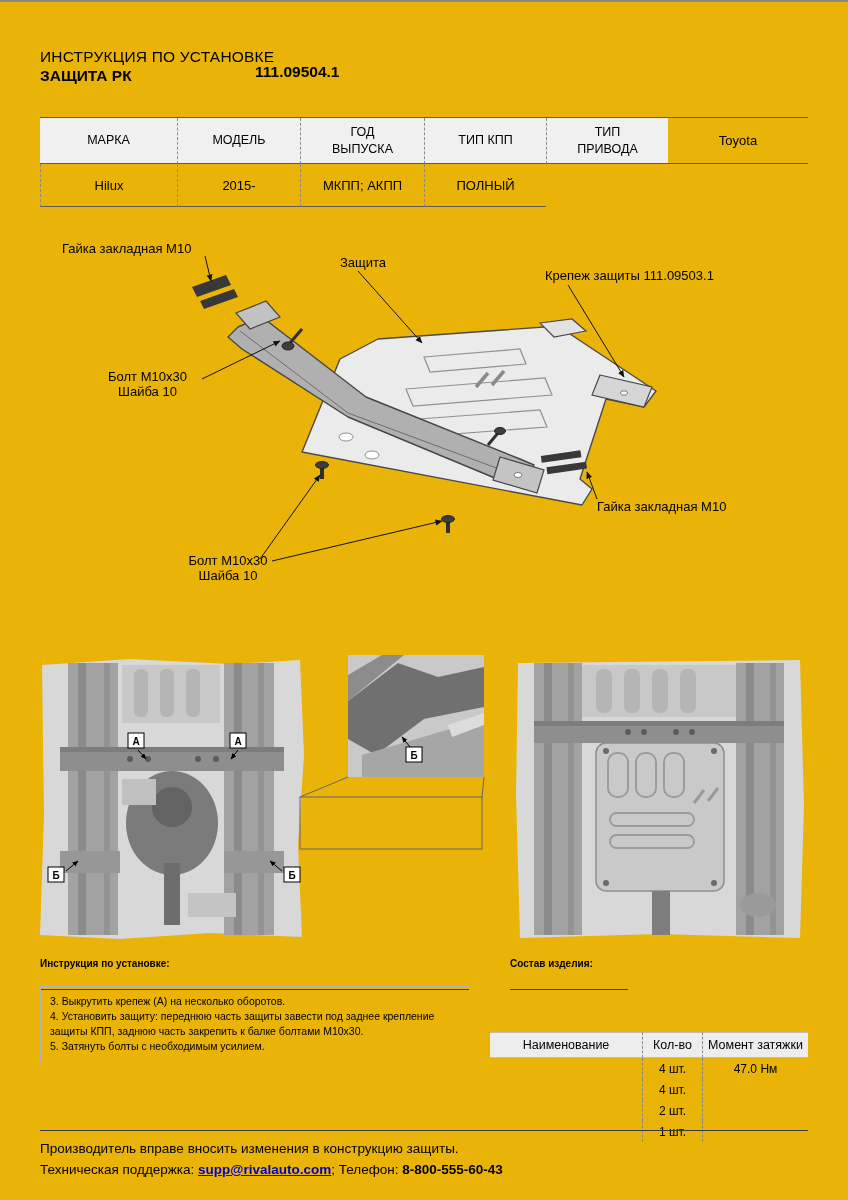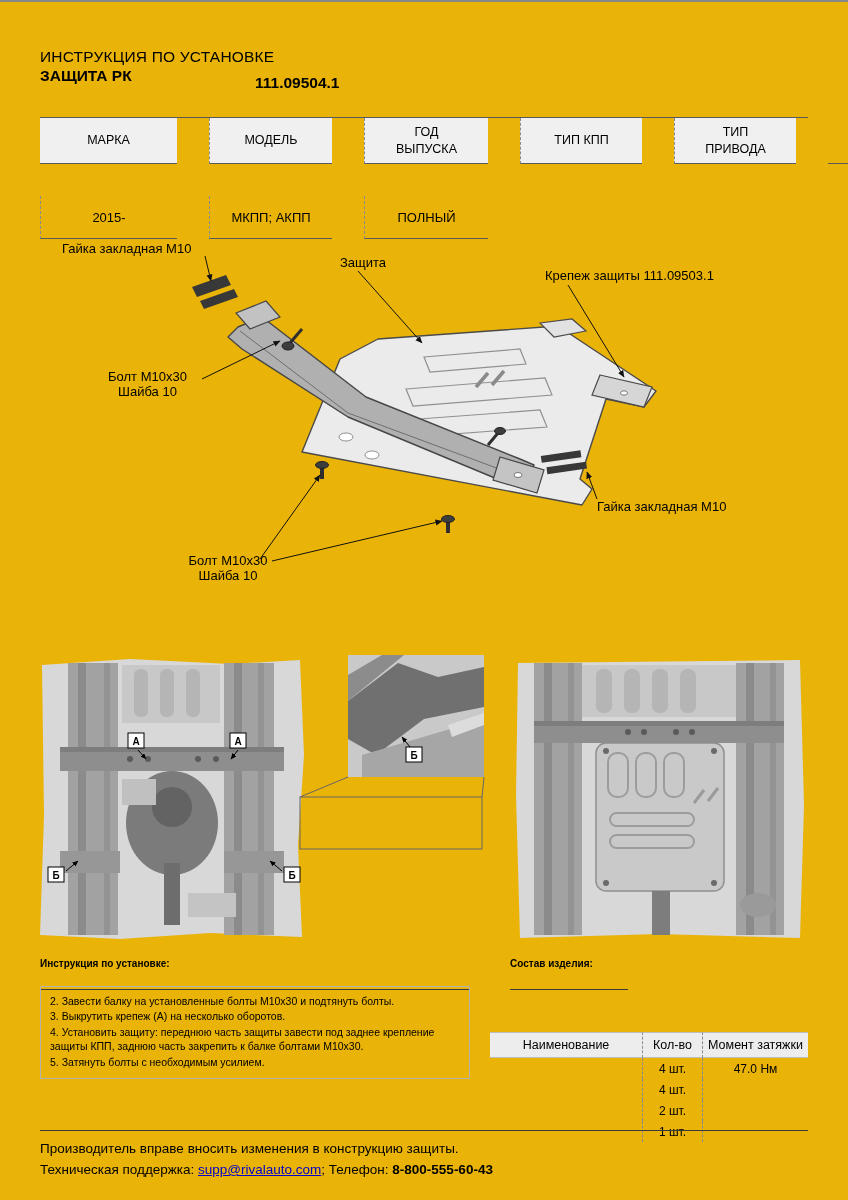"111.09504.1" .h2b { top: 72px -> 61px }
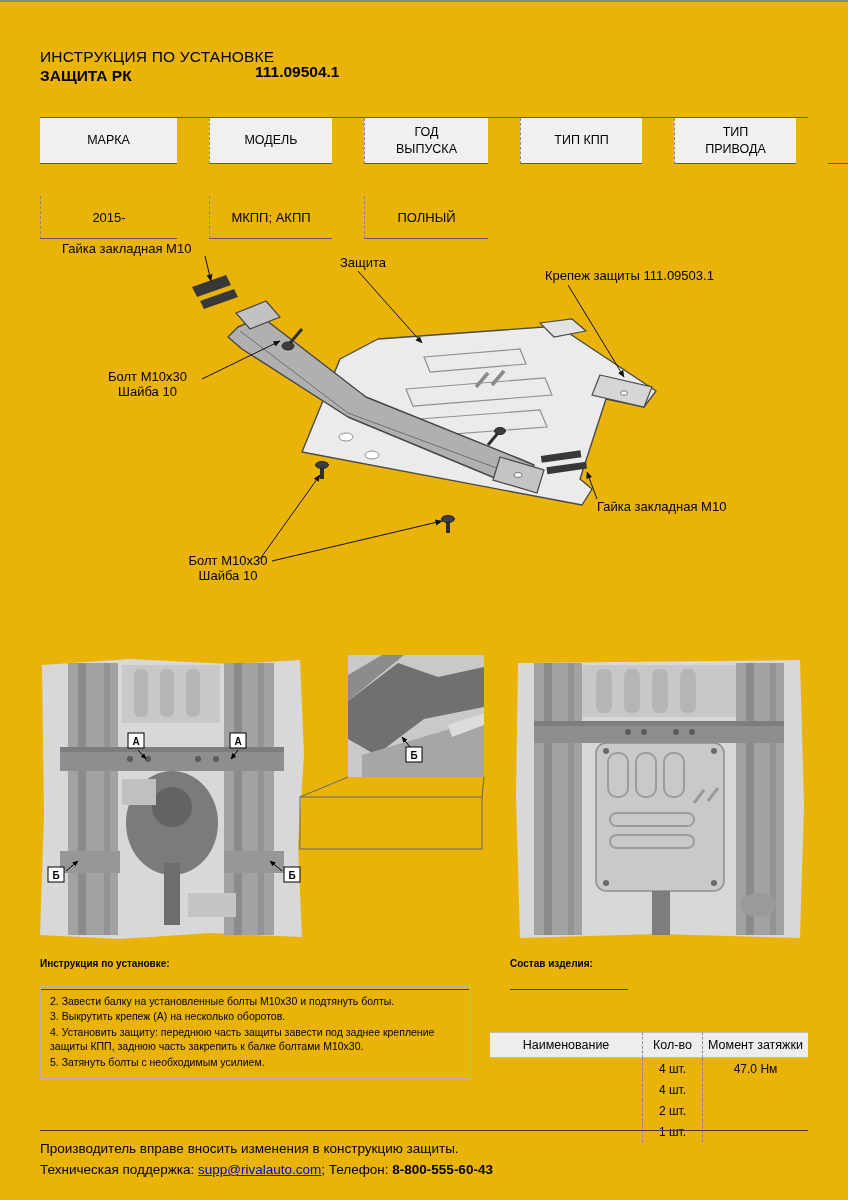"МАРКА" .spec { gap: 32px -> none }
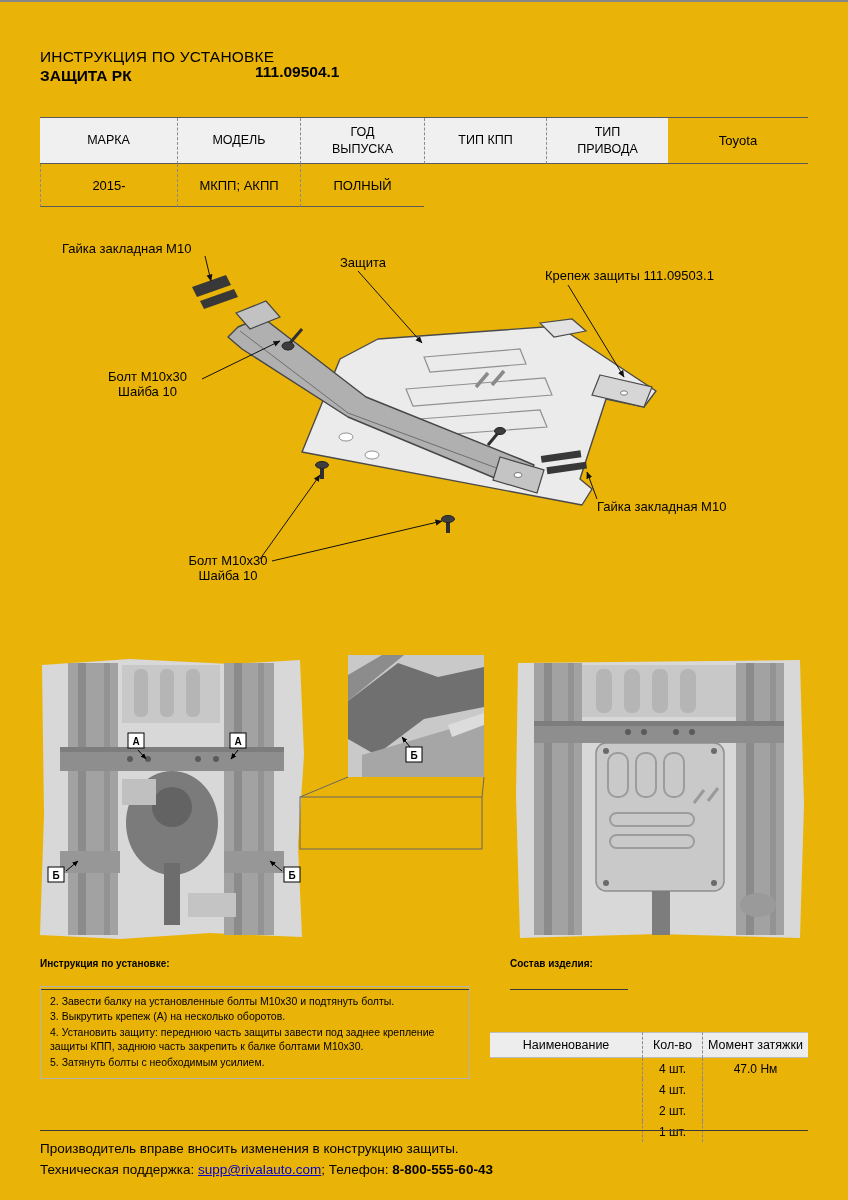"Hilux" div.d { html: none -> <div>Hilux</div> }
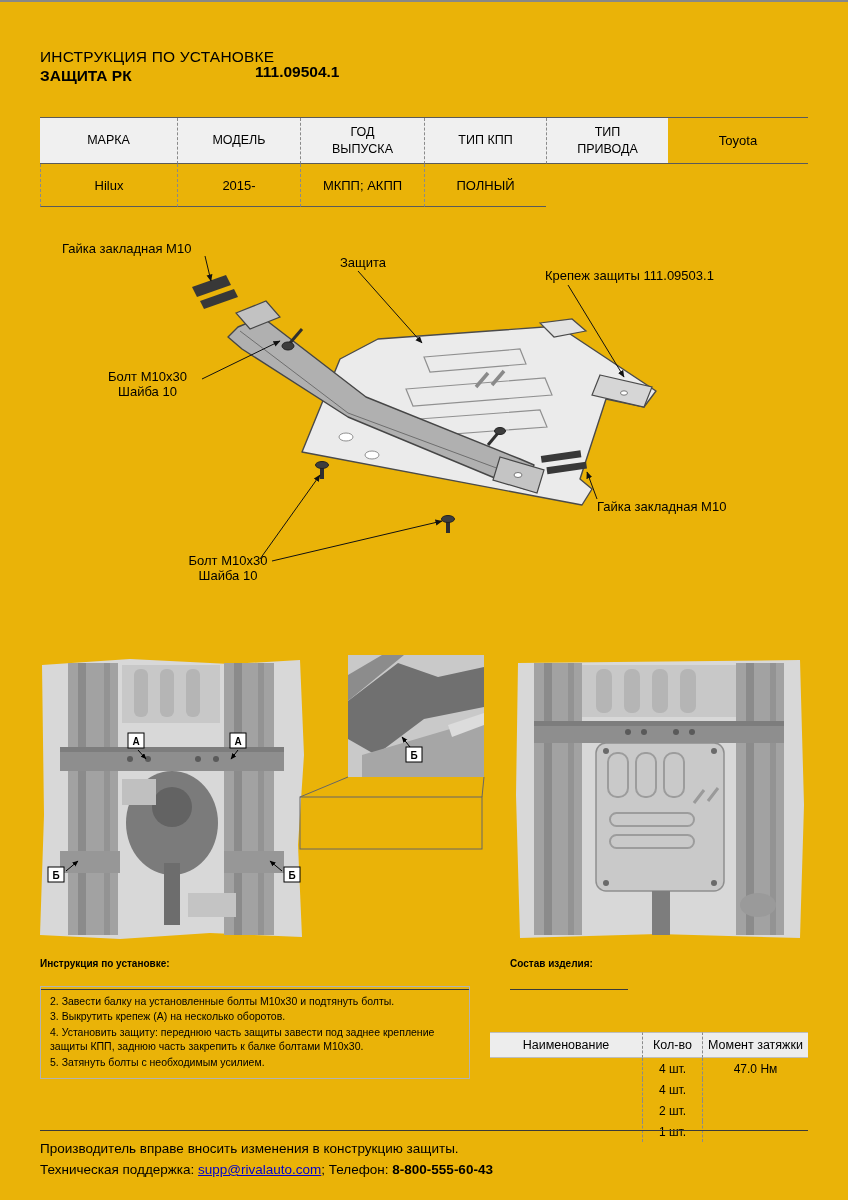"2. Завести балку на установленные" div { html: <div>2. Завести балку на установленные болты М10х30 и подтянуть болты.</div> -> none }
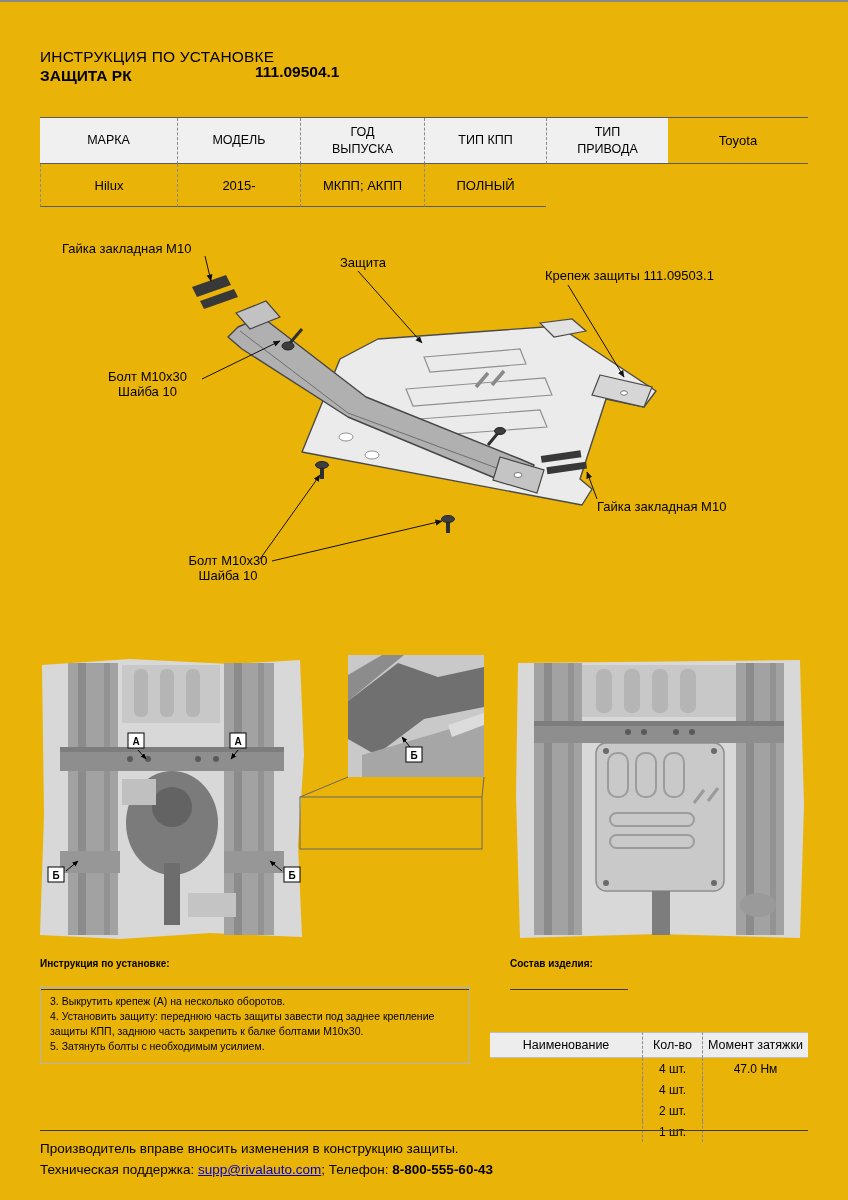"supp@rivalauto.com" .foot2 a { font-weight: normal -> bold }
